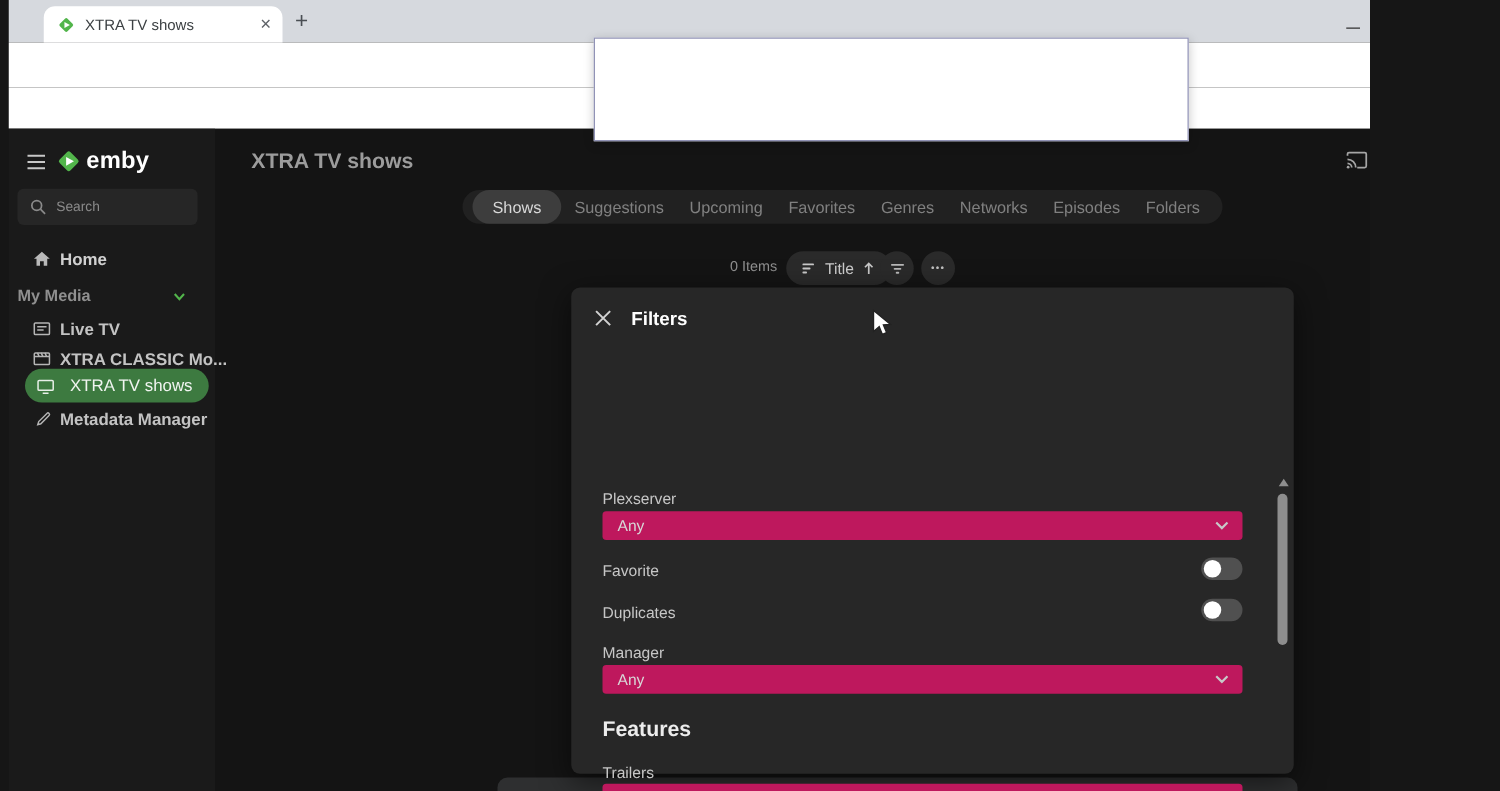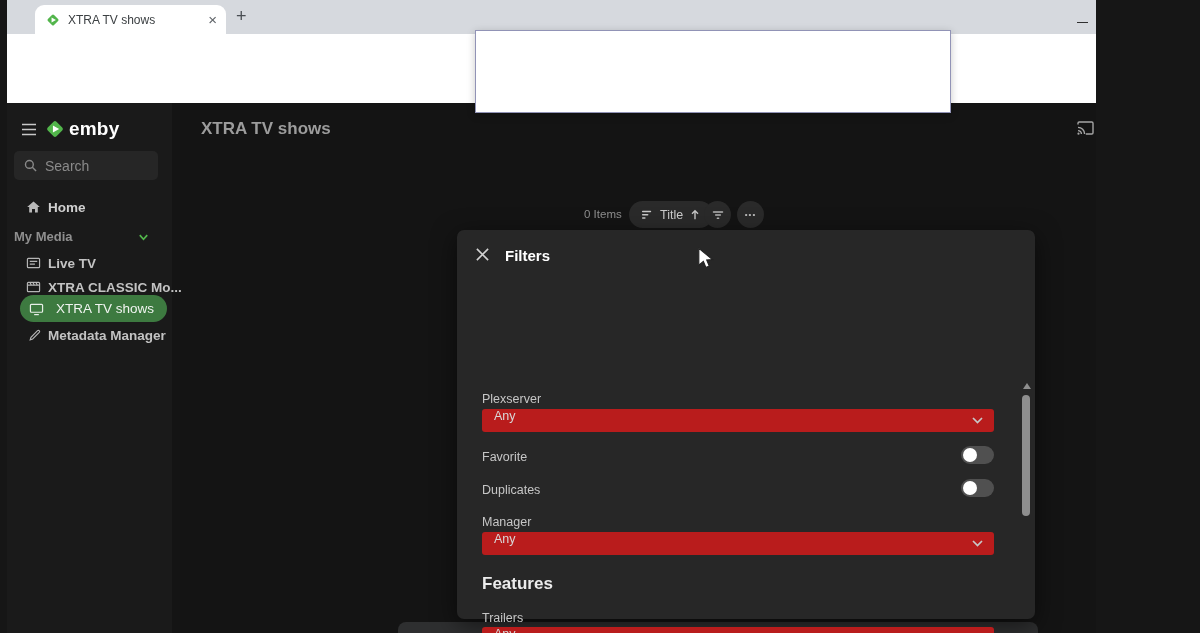"Search" .search-ph { font-size: 14px -> 11px }
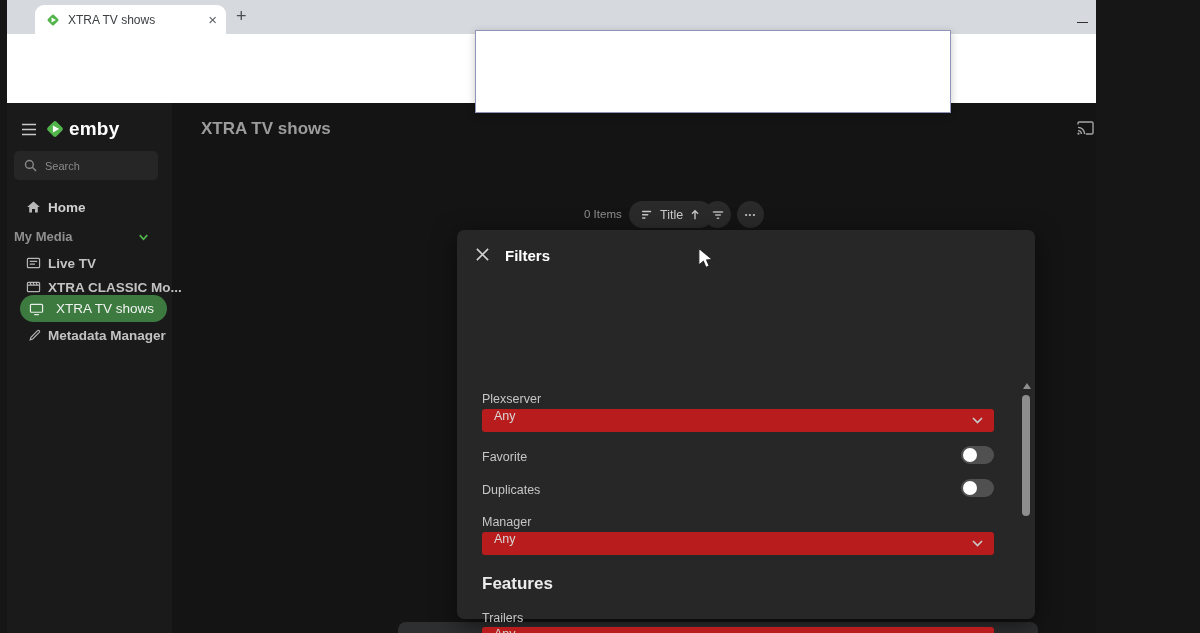"Shows" div.etabs { html: none -> <div> <span>Shows</span> <span>Suggestions</span> <span>Upcoming</span> <span>Favorites</span> <span>Genres</span> <span>Networks</span> <span>Episodes</span> <span>Folders</span> </div> }
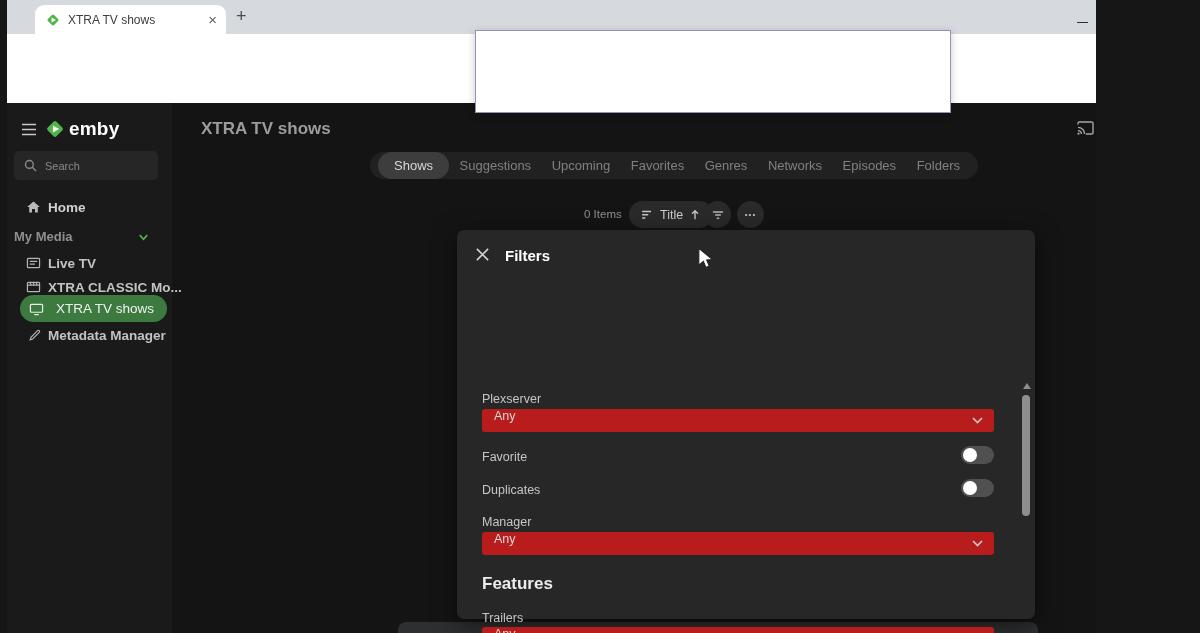"Any" .dlg-select { align-items: none -> center; background: #b91c1c -> #be185d }
